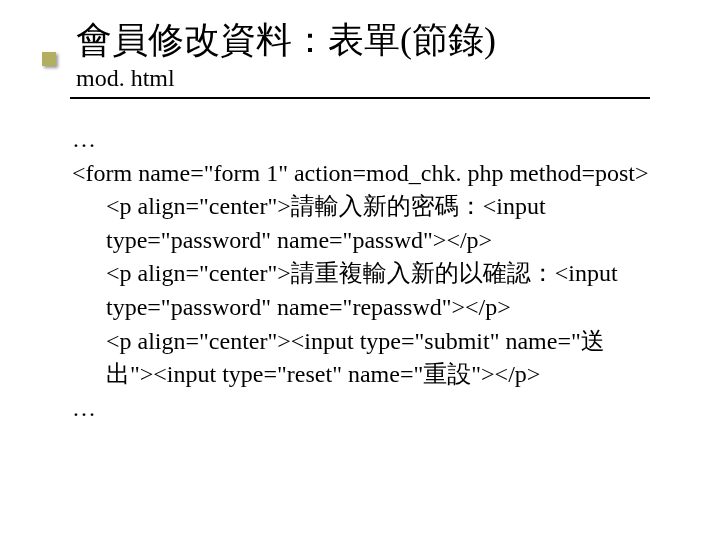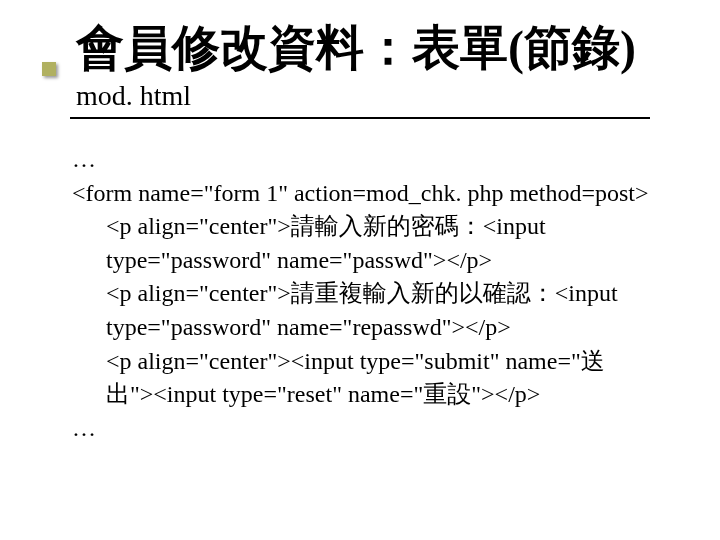"會員修改資料：表單(節錄)" .title-line1 { font-size: 48px -> 36px; font-weight: bold -> normal }
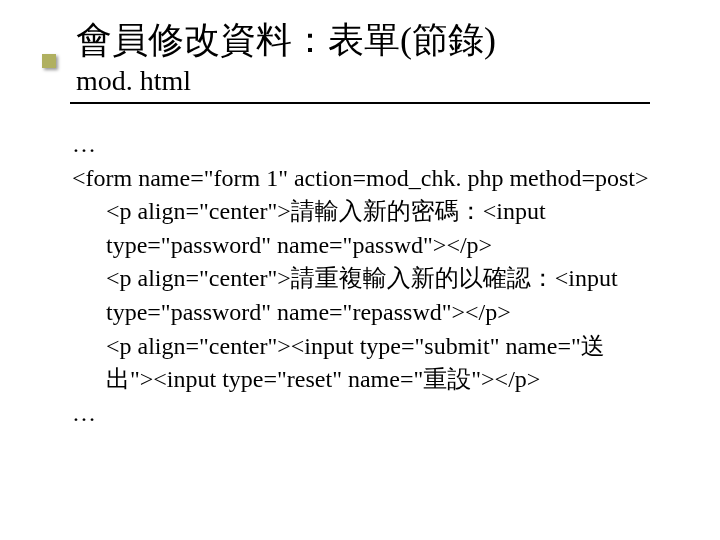"mod. html" .title-line2 { font-size: 28px -> 24px }
